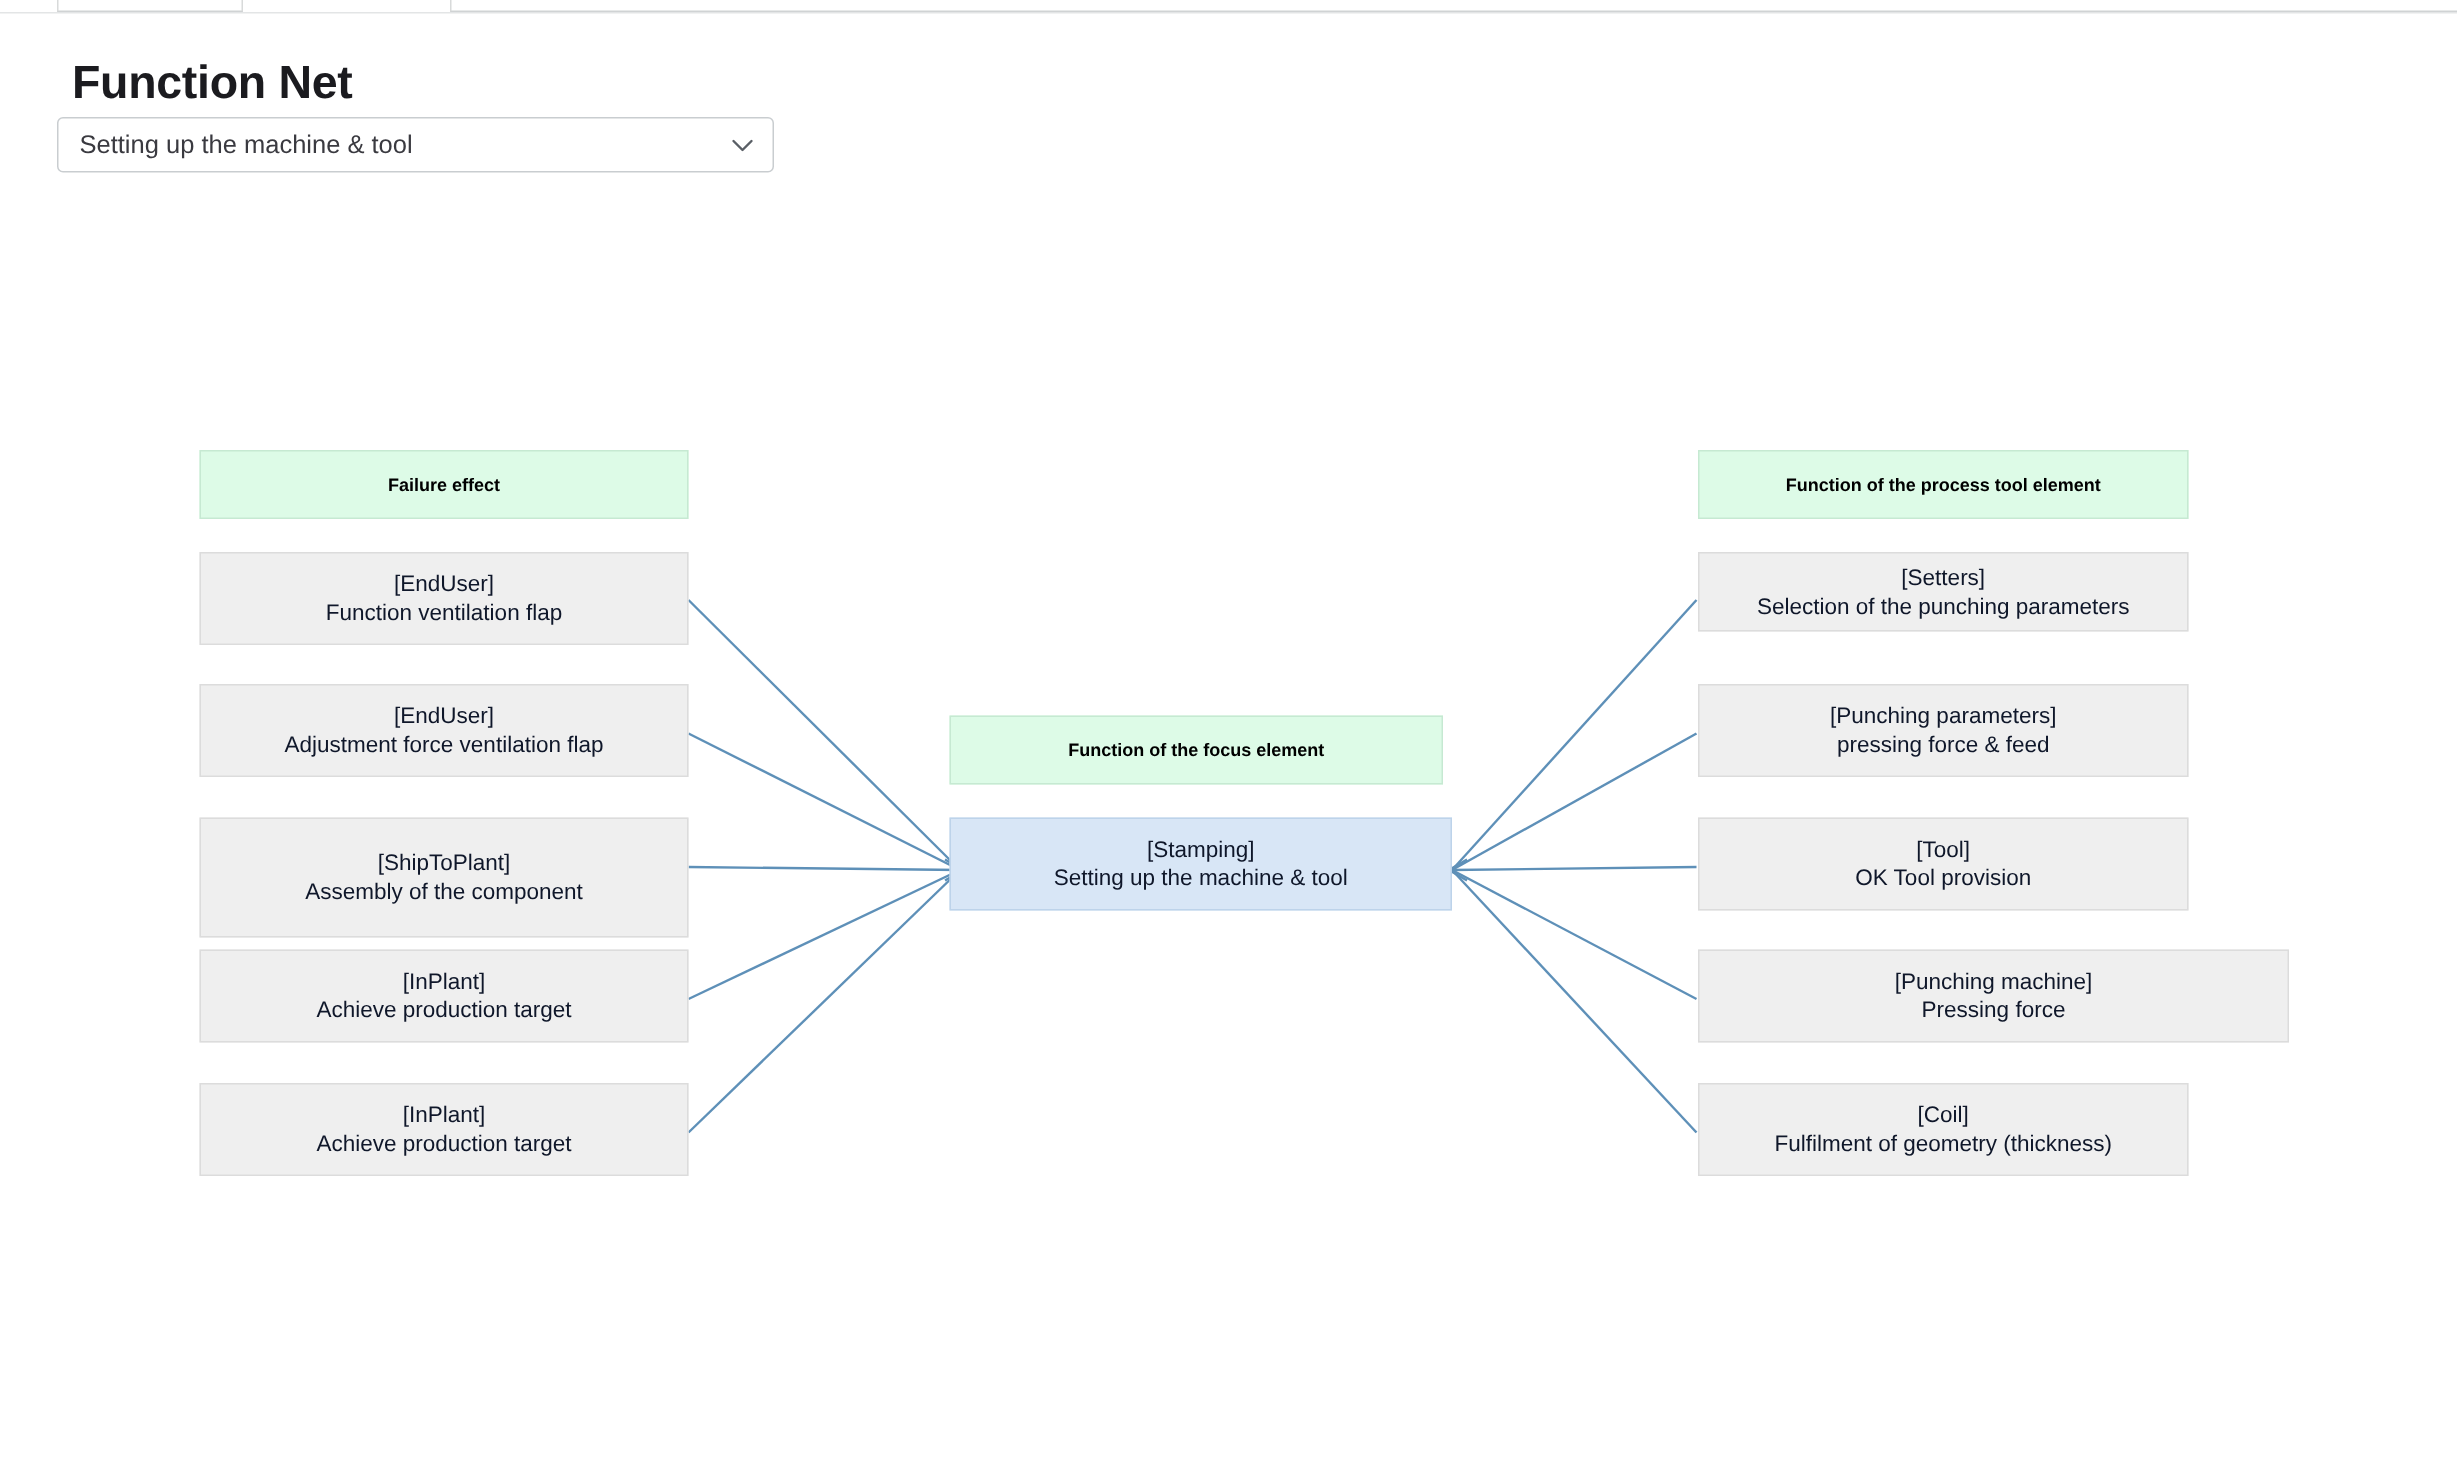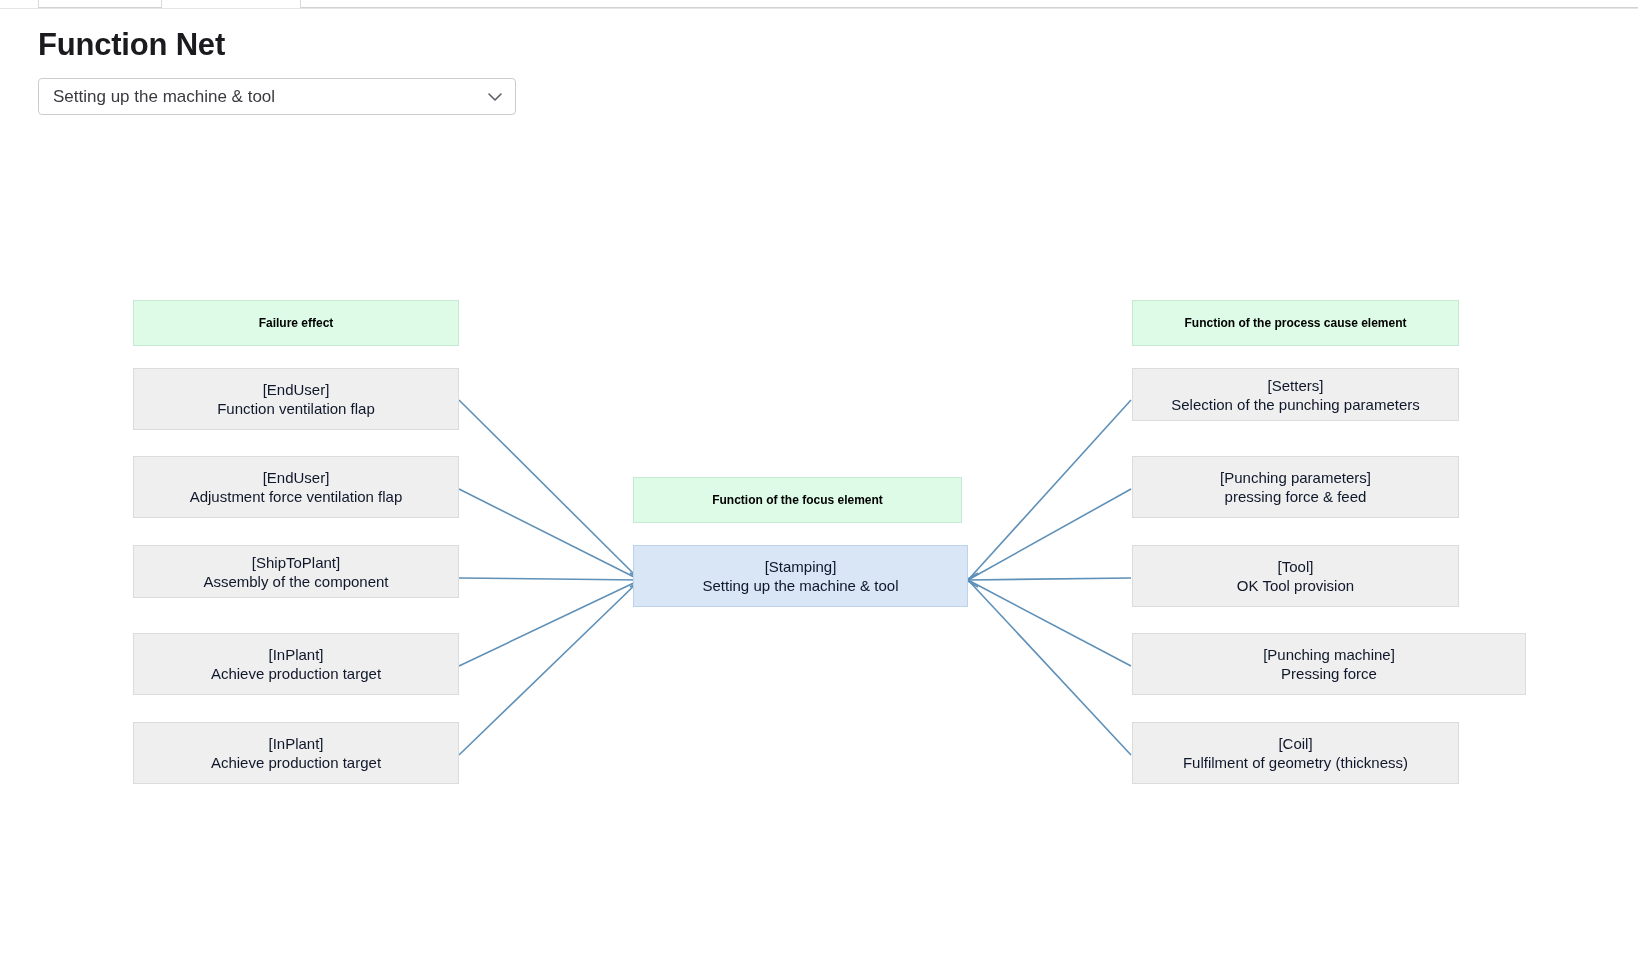"Function Net" .page-title { margin: 0 -> 10px }
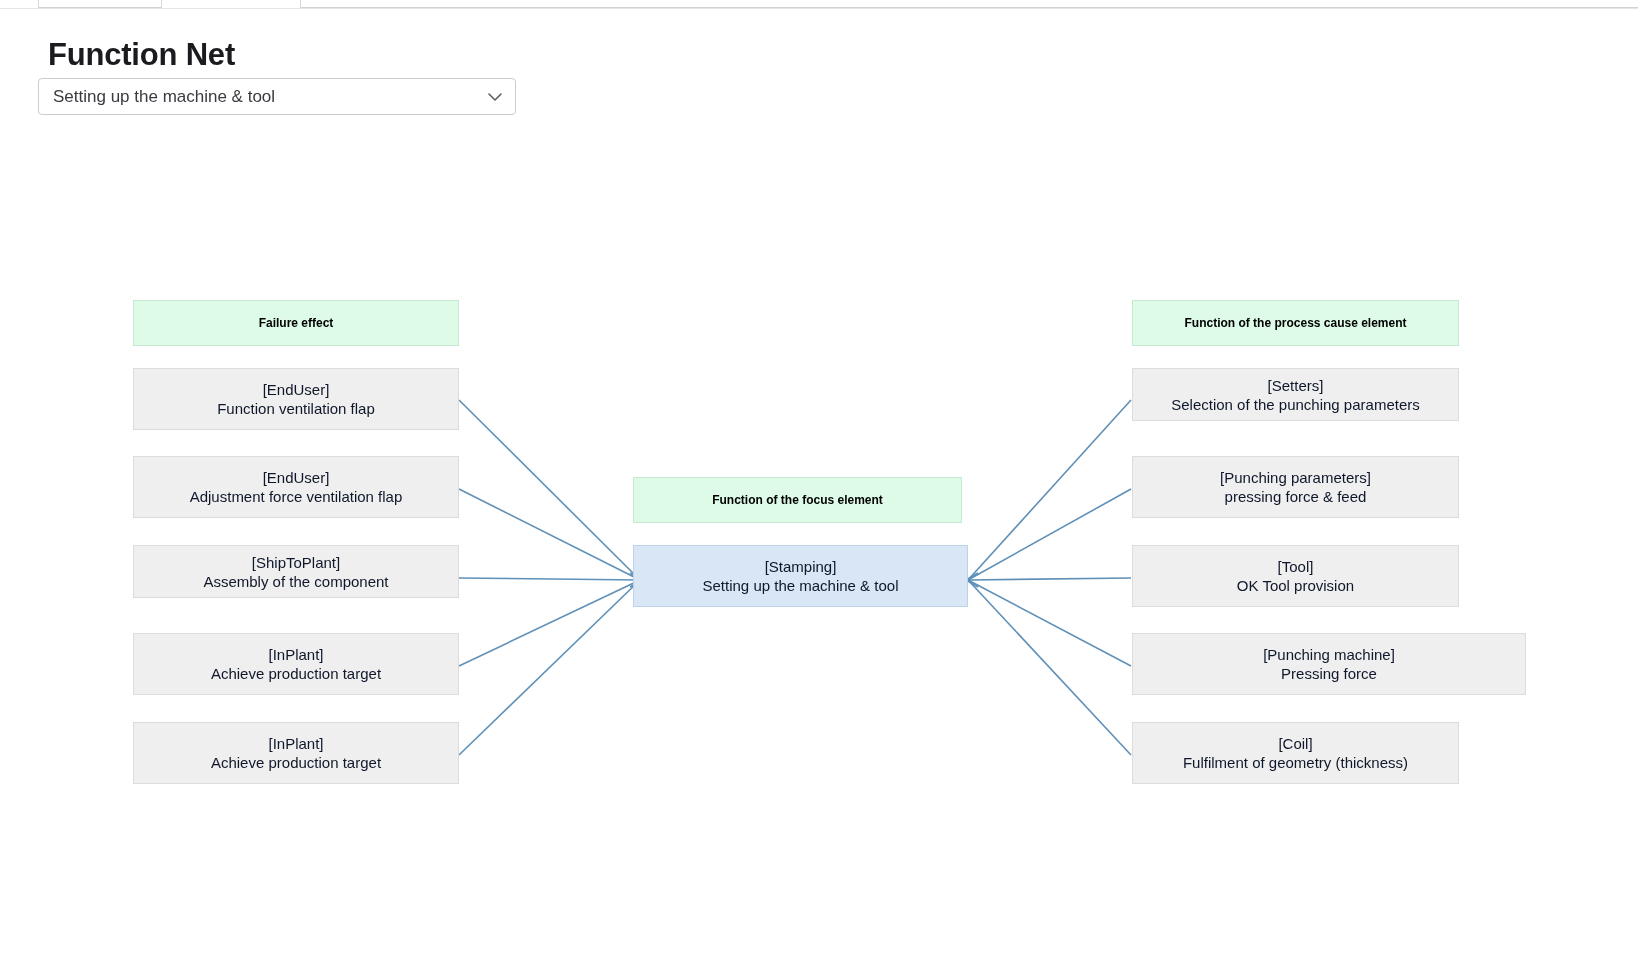"Function of the process cause" div.node { text: cause -> tool }
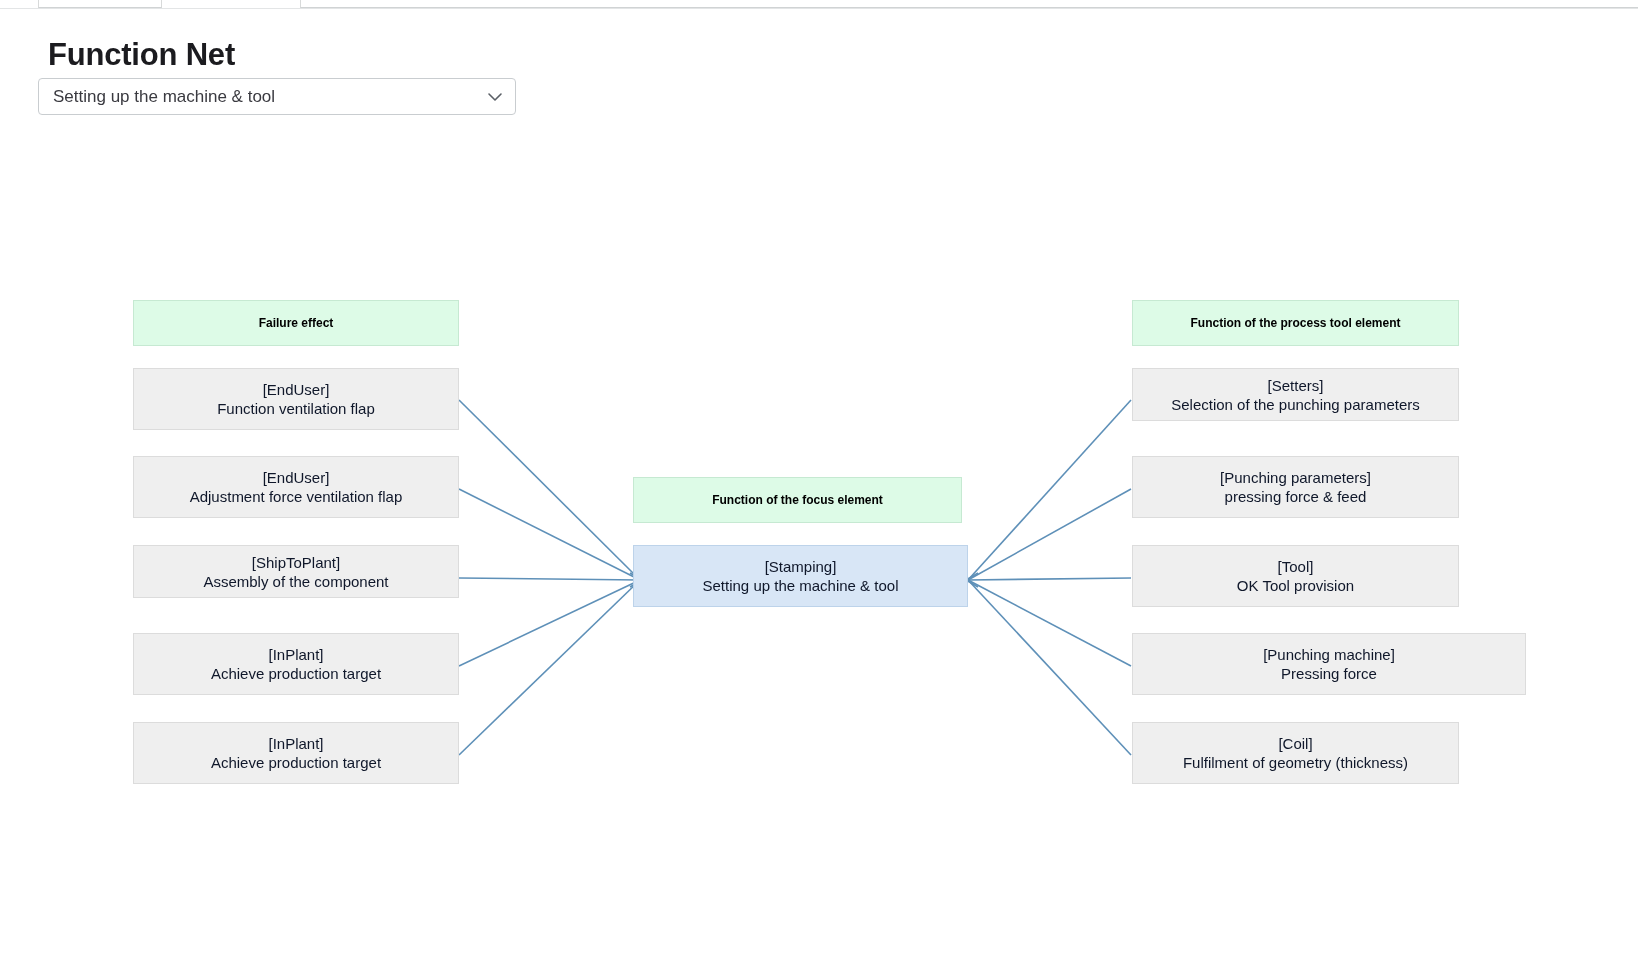"[ShipToPlant]" div.node { height: 53px -> 80px }
